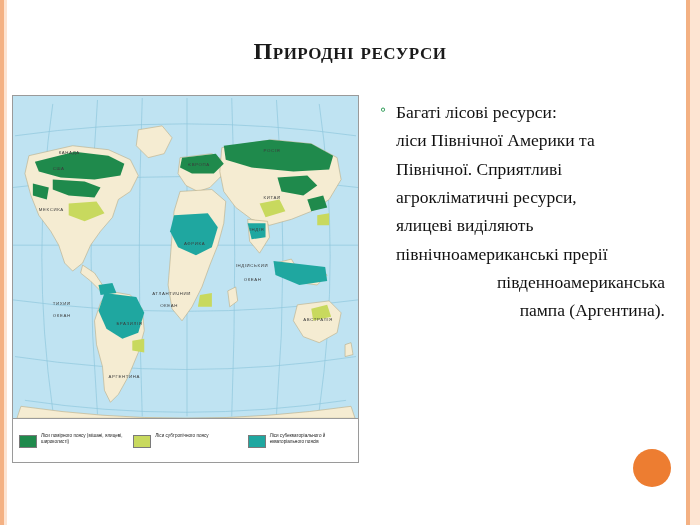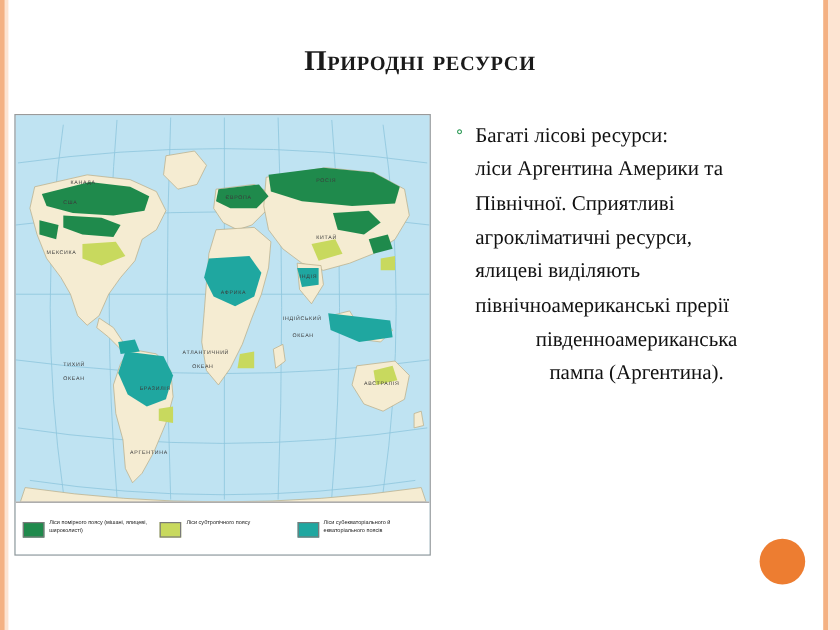"ліси Аргентина Америки та" div { text: Аргентина -> Північної }
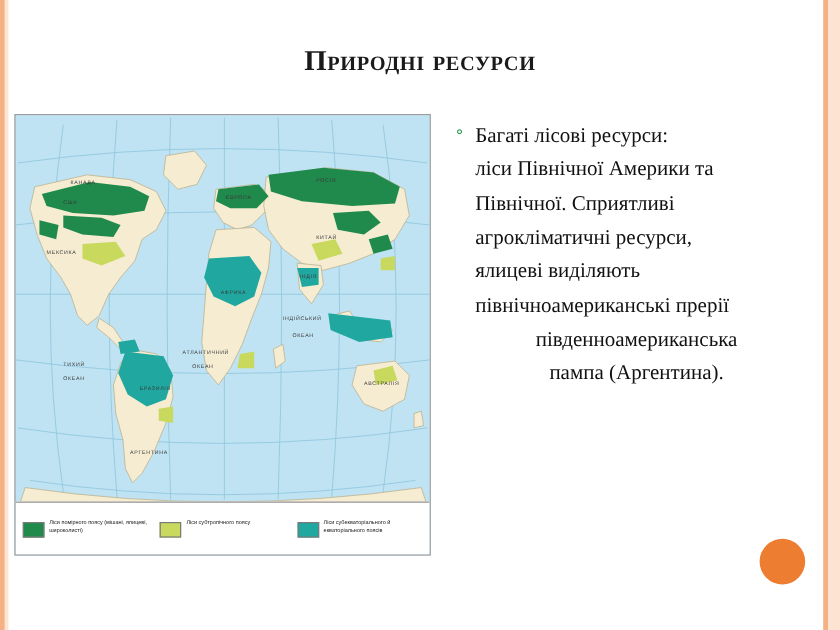"південноамериканська" .bullet-body .tail { text-align: center -> right }
